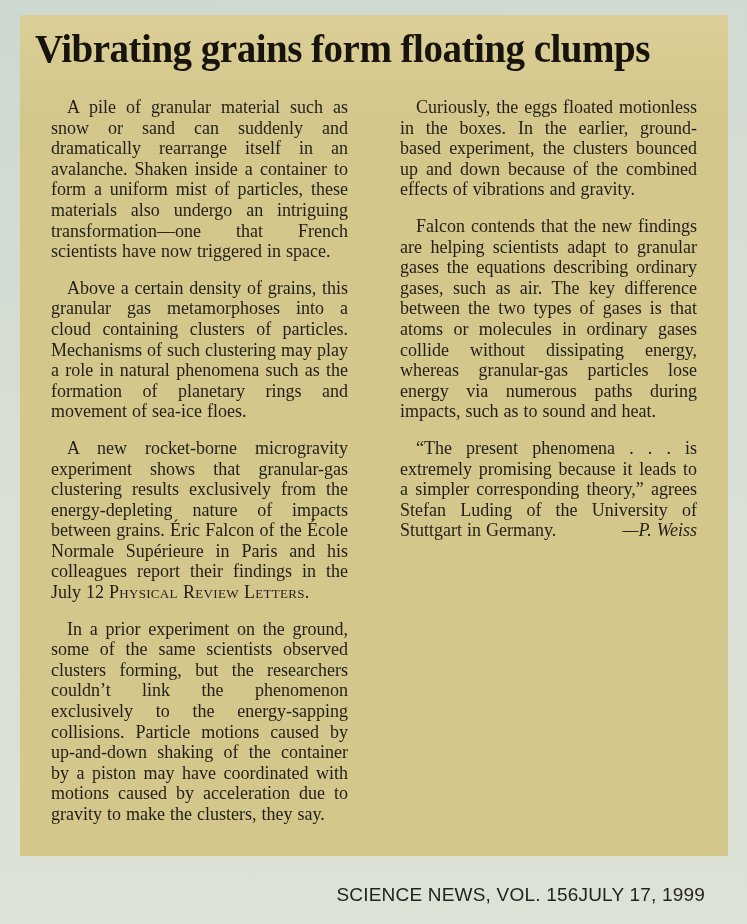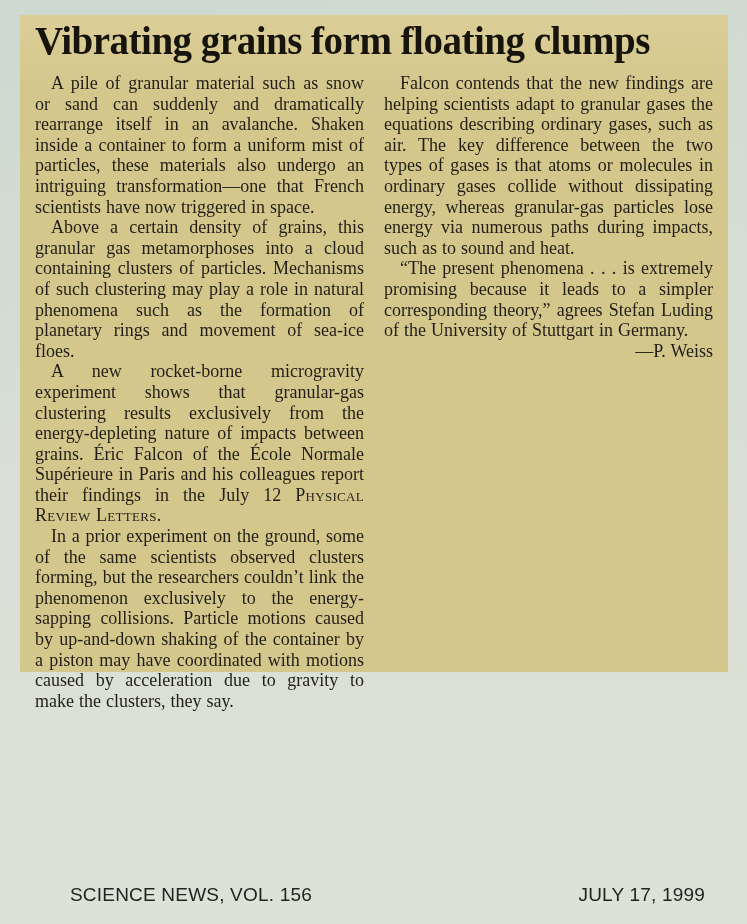"Vibrating grains form floating clumps" .article-block { height: 657px -> 841px; padding: 0 15px 0 15px -> 8px 15px 0 15px }
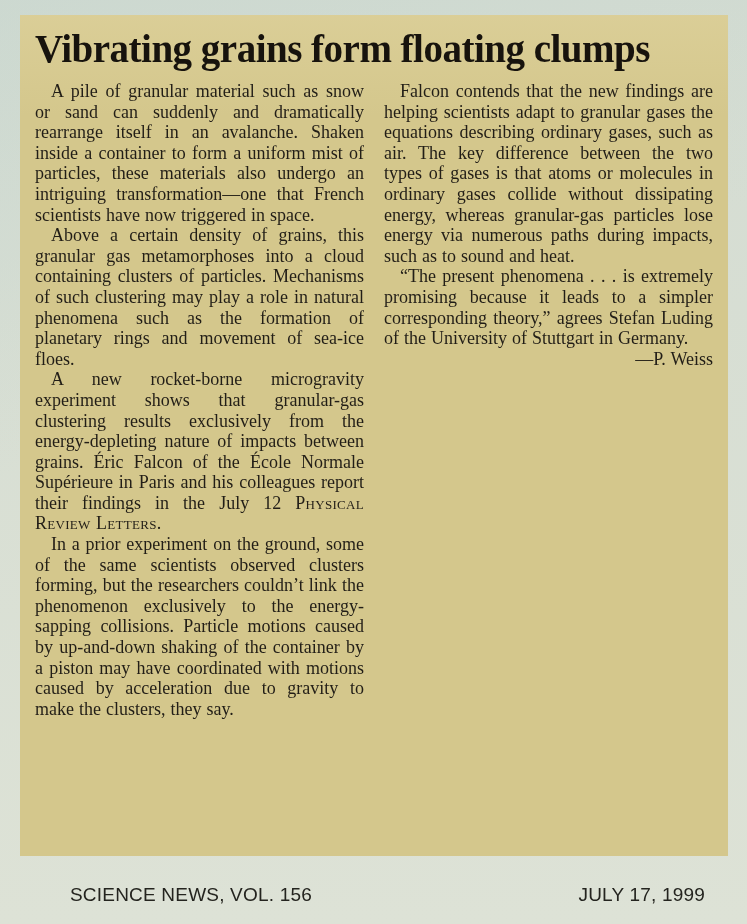"A pile of granular material" .col p { margin: 0 -> 16px }
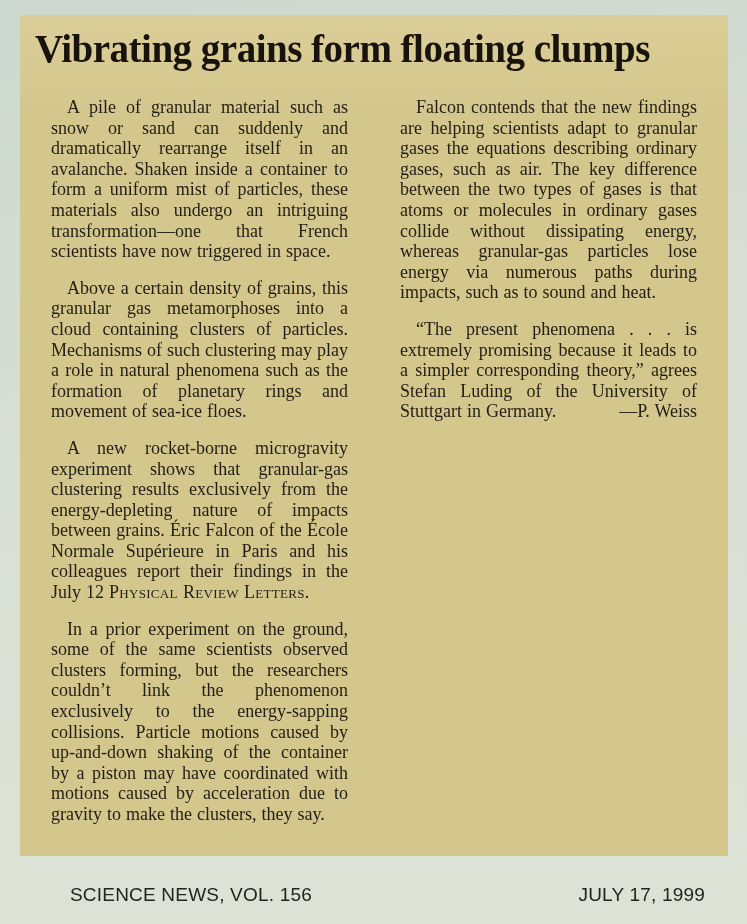"Curiously, the eggs floated motionless" p { html: none -> <p><span>Curiously, the eggs floated motionless in the boxes. In the earlier, ground-based experiment, the clusters bounced up and down because of the combined effects of vibrations and gravity.</span></p> }
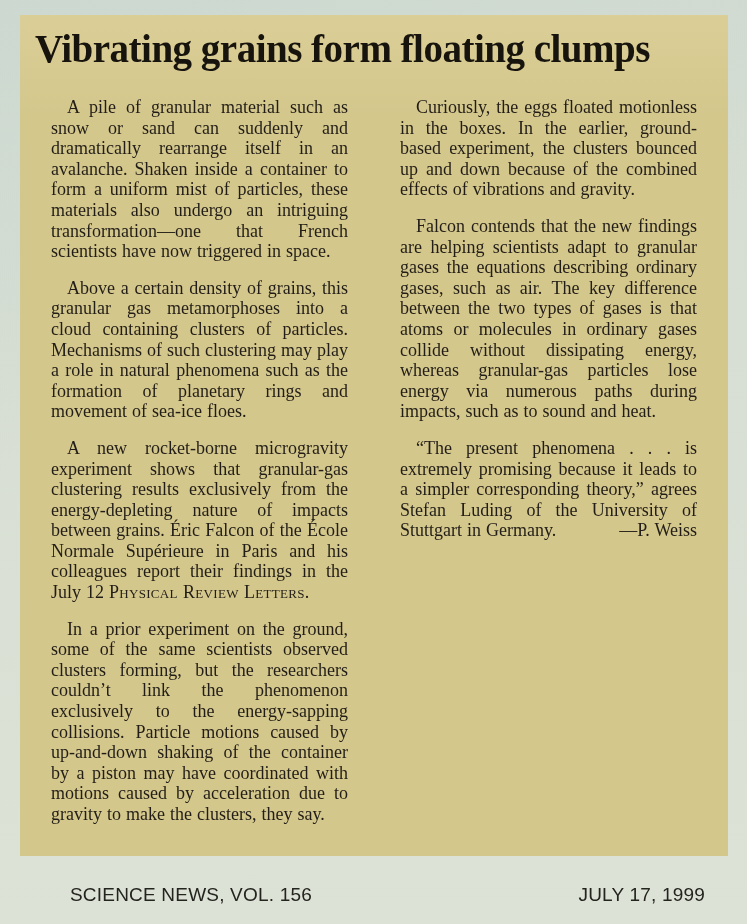"—P. Weiss" .seg-byline { font-style: none -> italic }
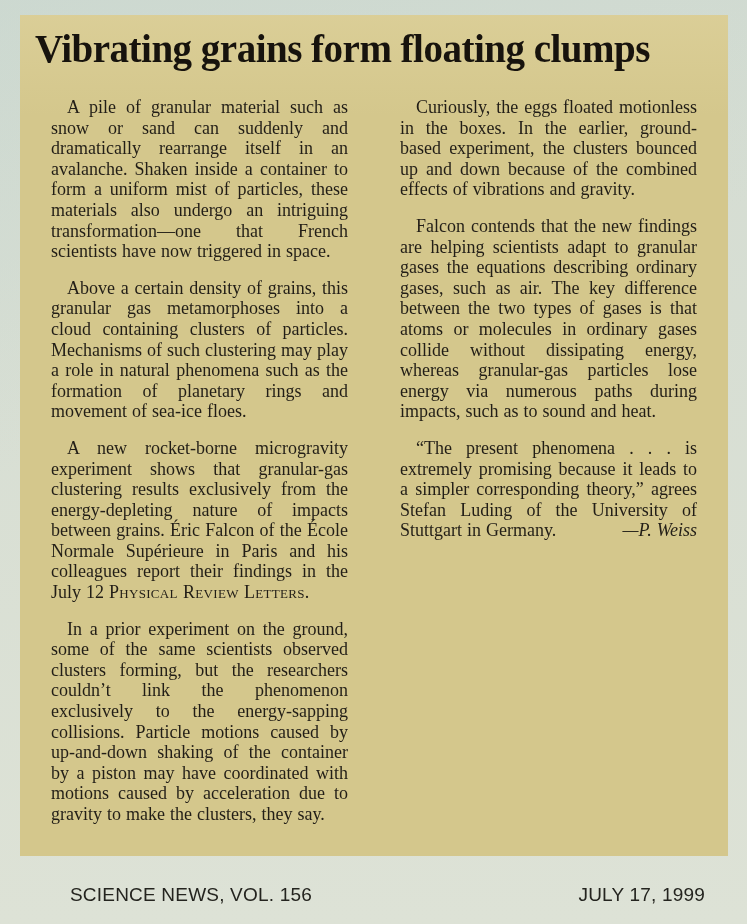"SCIENCE NEWS, VOL. 156" .page-footer { justify-content: space-between -> flex-end }
